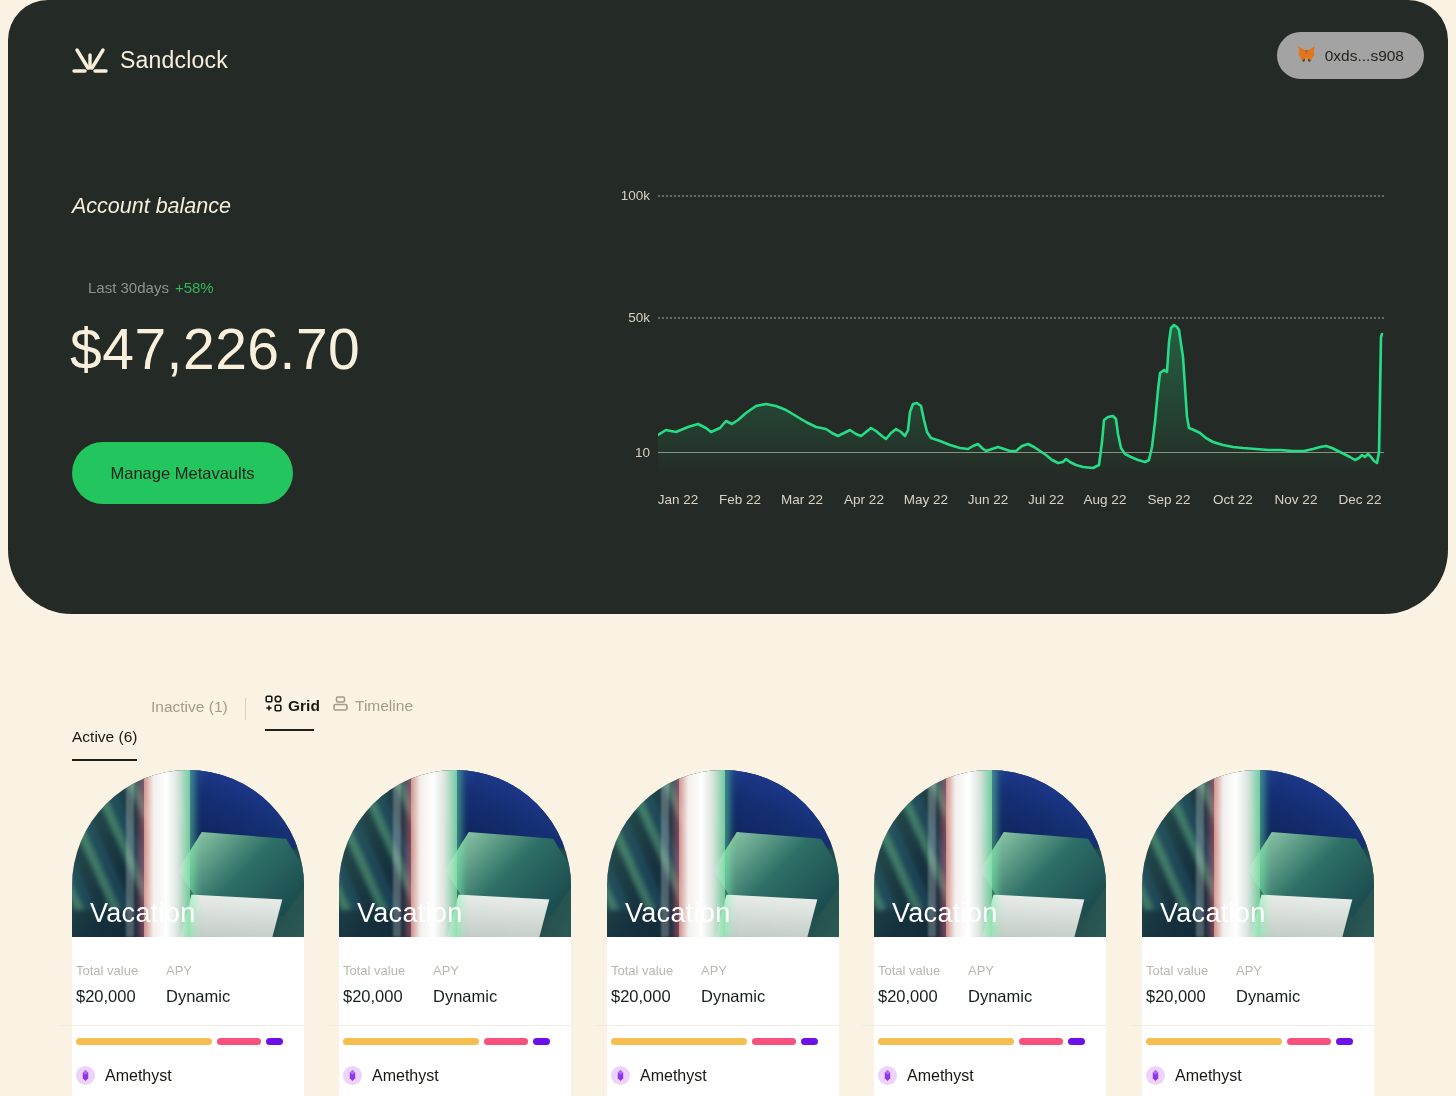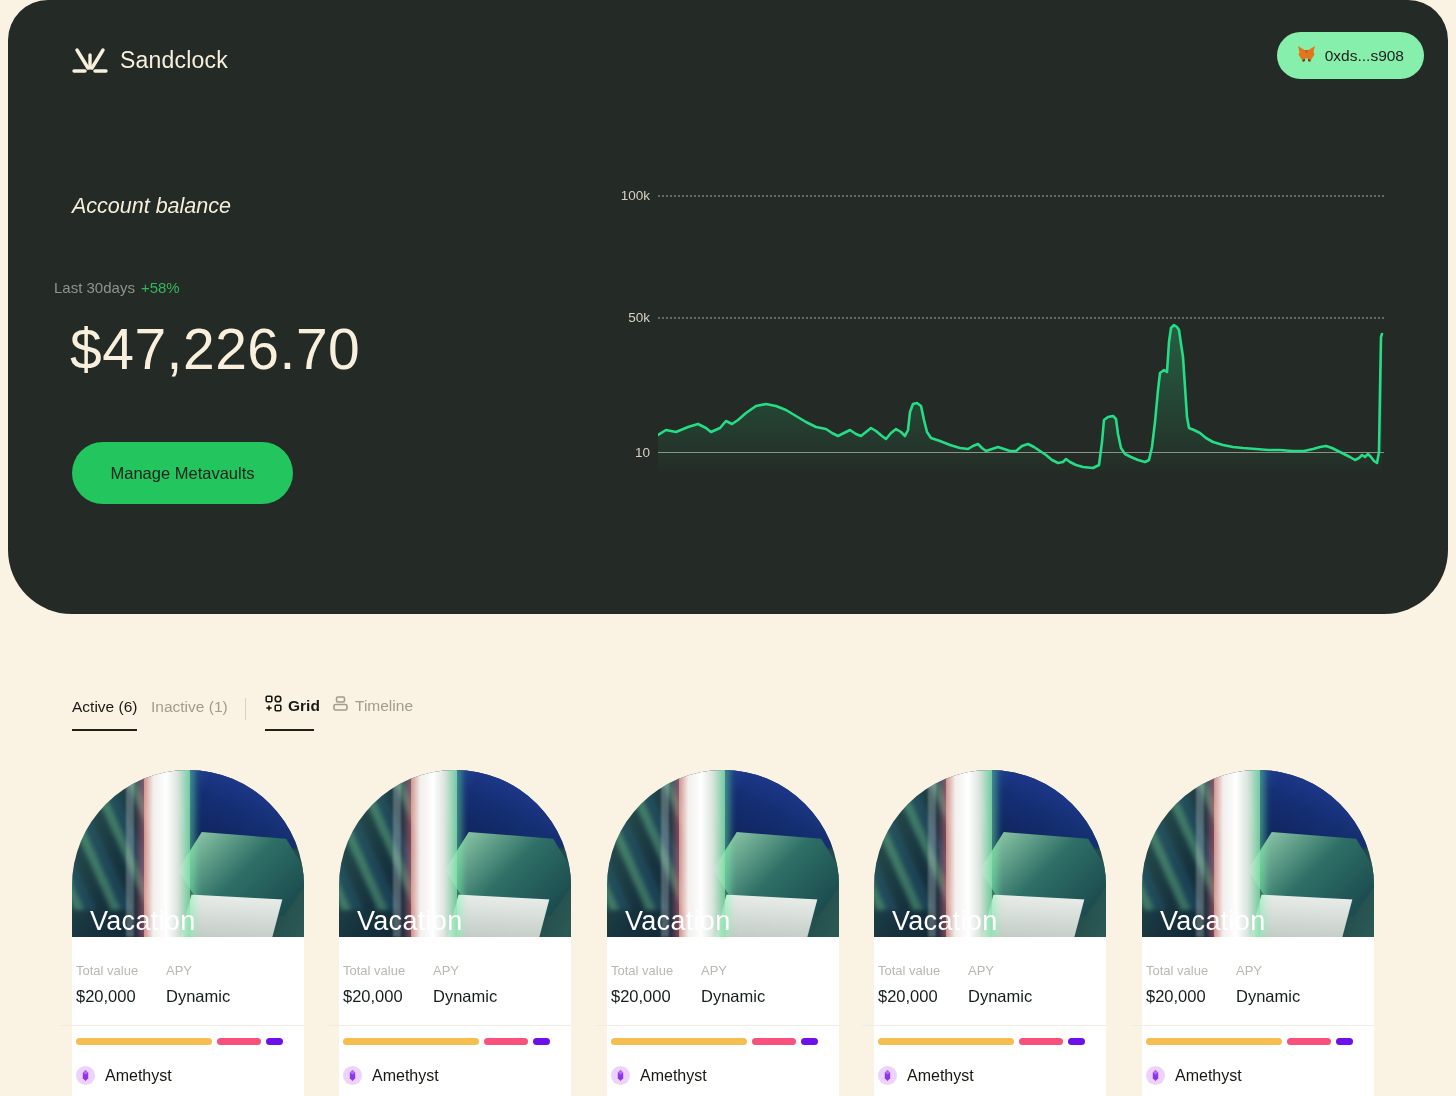"0xds...s908" .wallet-pill { background: #86efac -> #a3a3a3 }
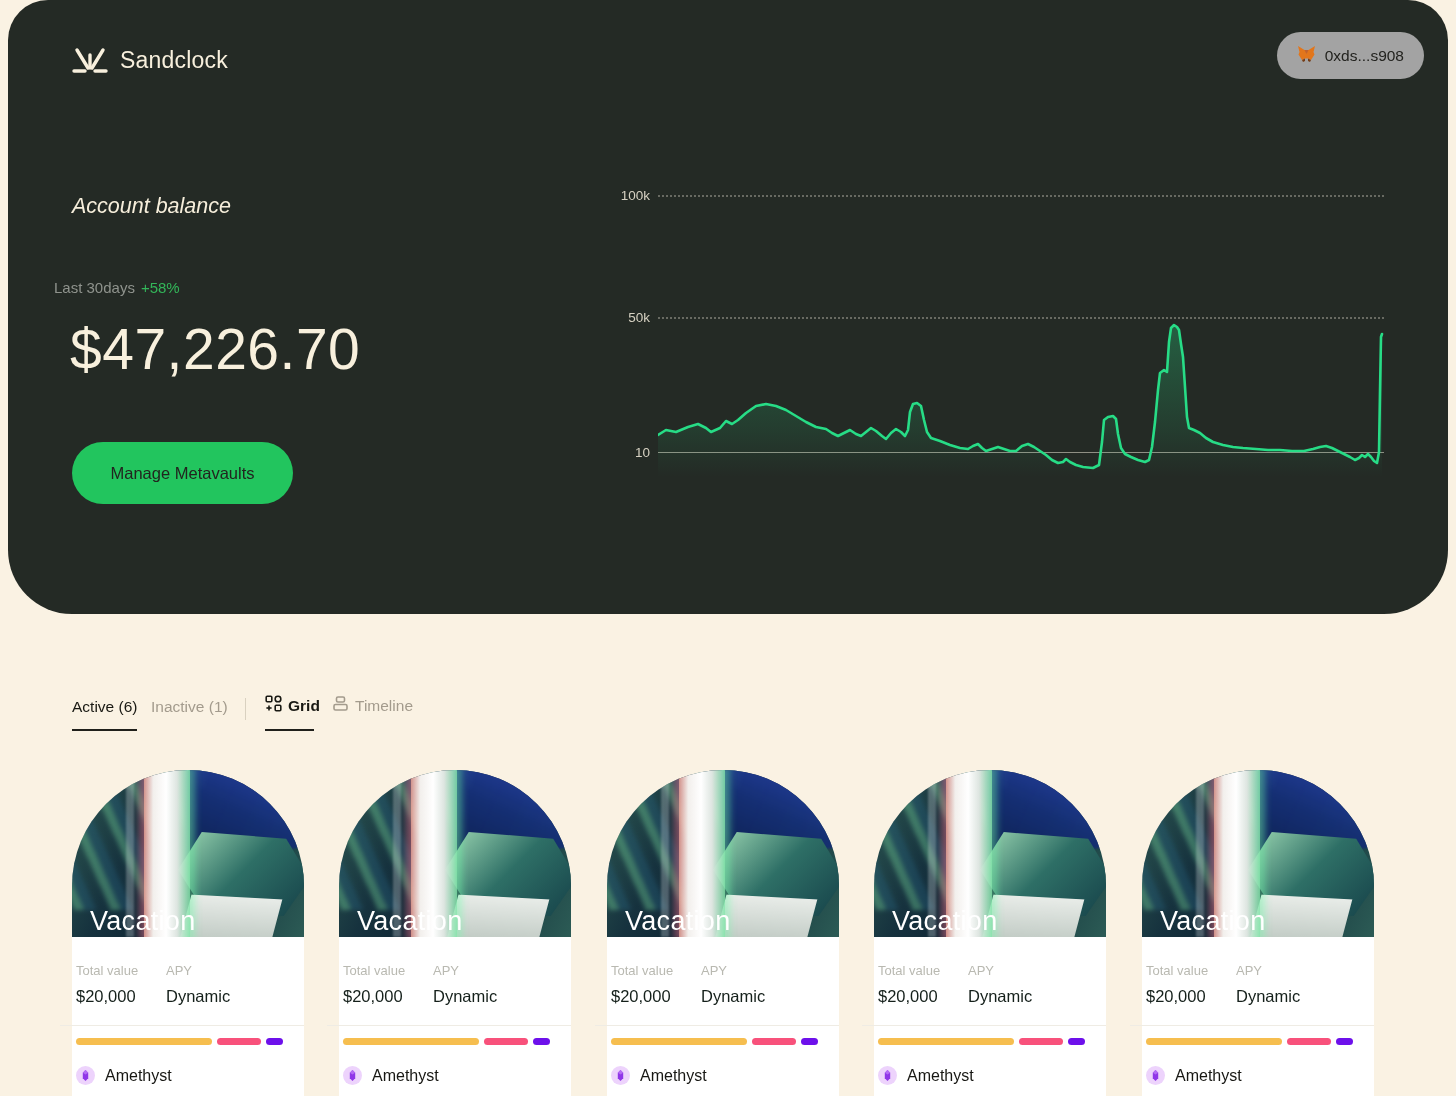"Last 30days +58%" .period-row { left: 46px -> 80px }
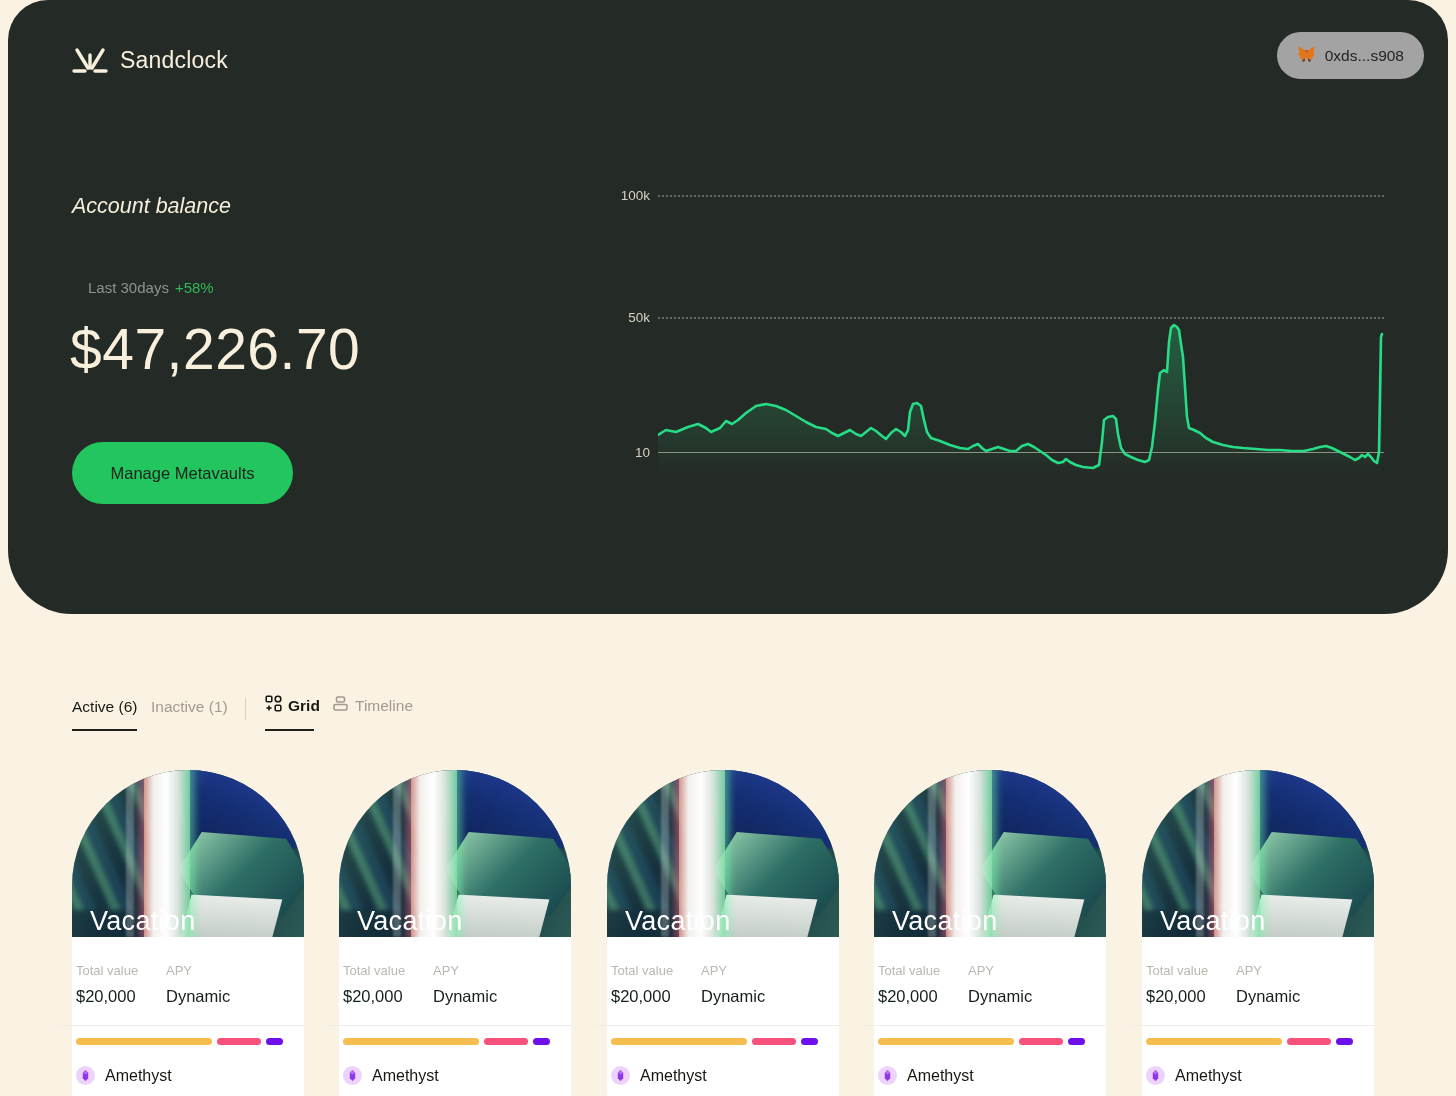"Jan 22" div.xaxis { html: none -> <div> <span>Jan 22</span> <span>Feb 22</span> <span>Mar 22</span> <span>Apr 22</span> <span>May 22</span> <span>Jun 22</span> <span>Jul 22</span> <span>Aug 22</span> <span>Sep 22</span> <span>Oct 22</span> <span>Nov 22</span> <span>Dec 22</span> </div> }
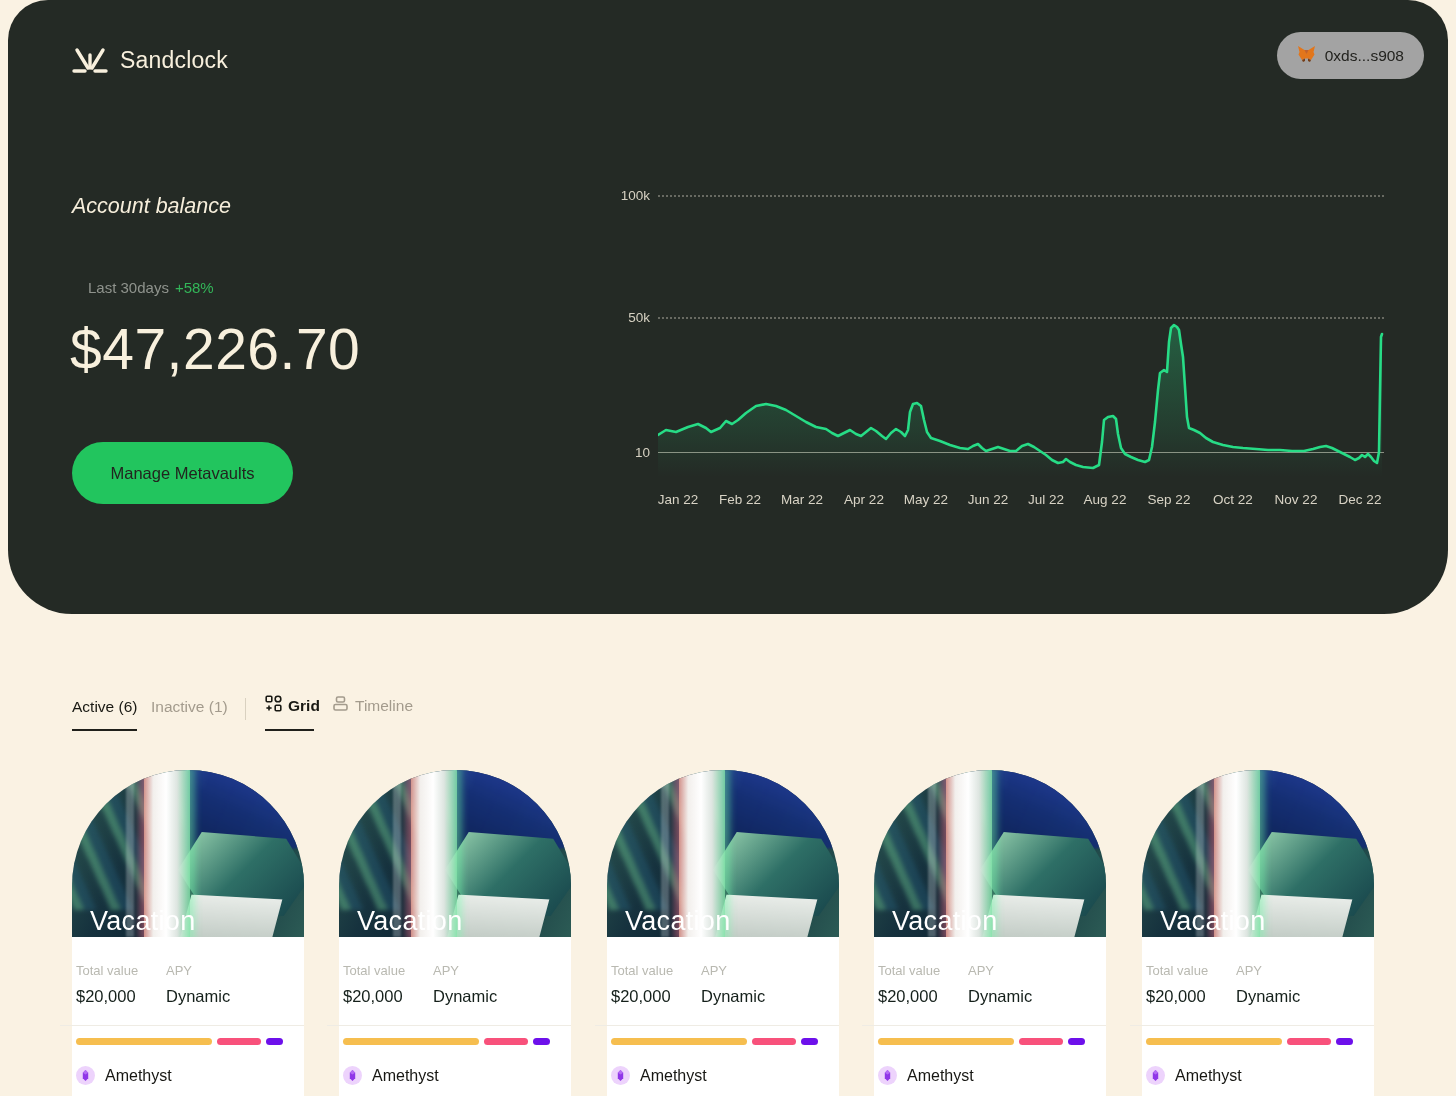"Active (6)" .tab-active-filter { margin-top: none -> 30px }
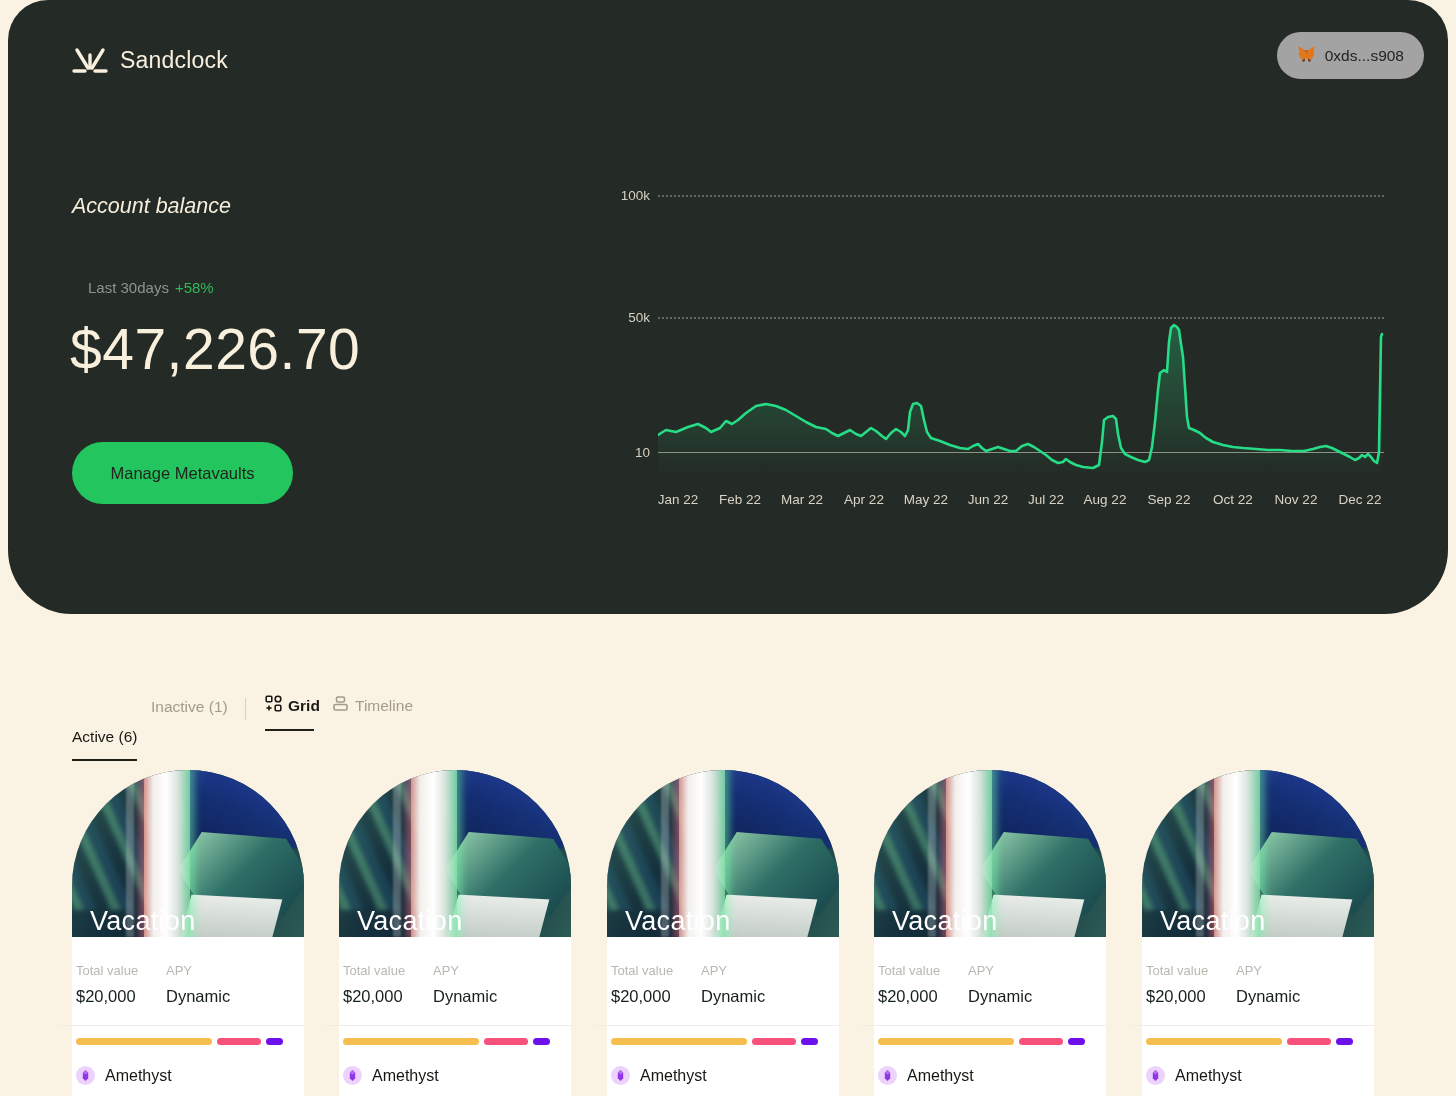"Vacation" .card-title { bottom: 0 -> 8px }
